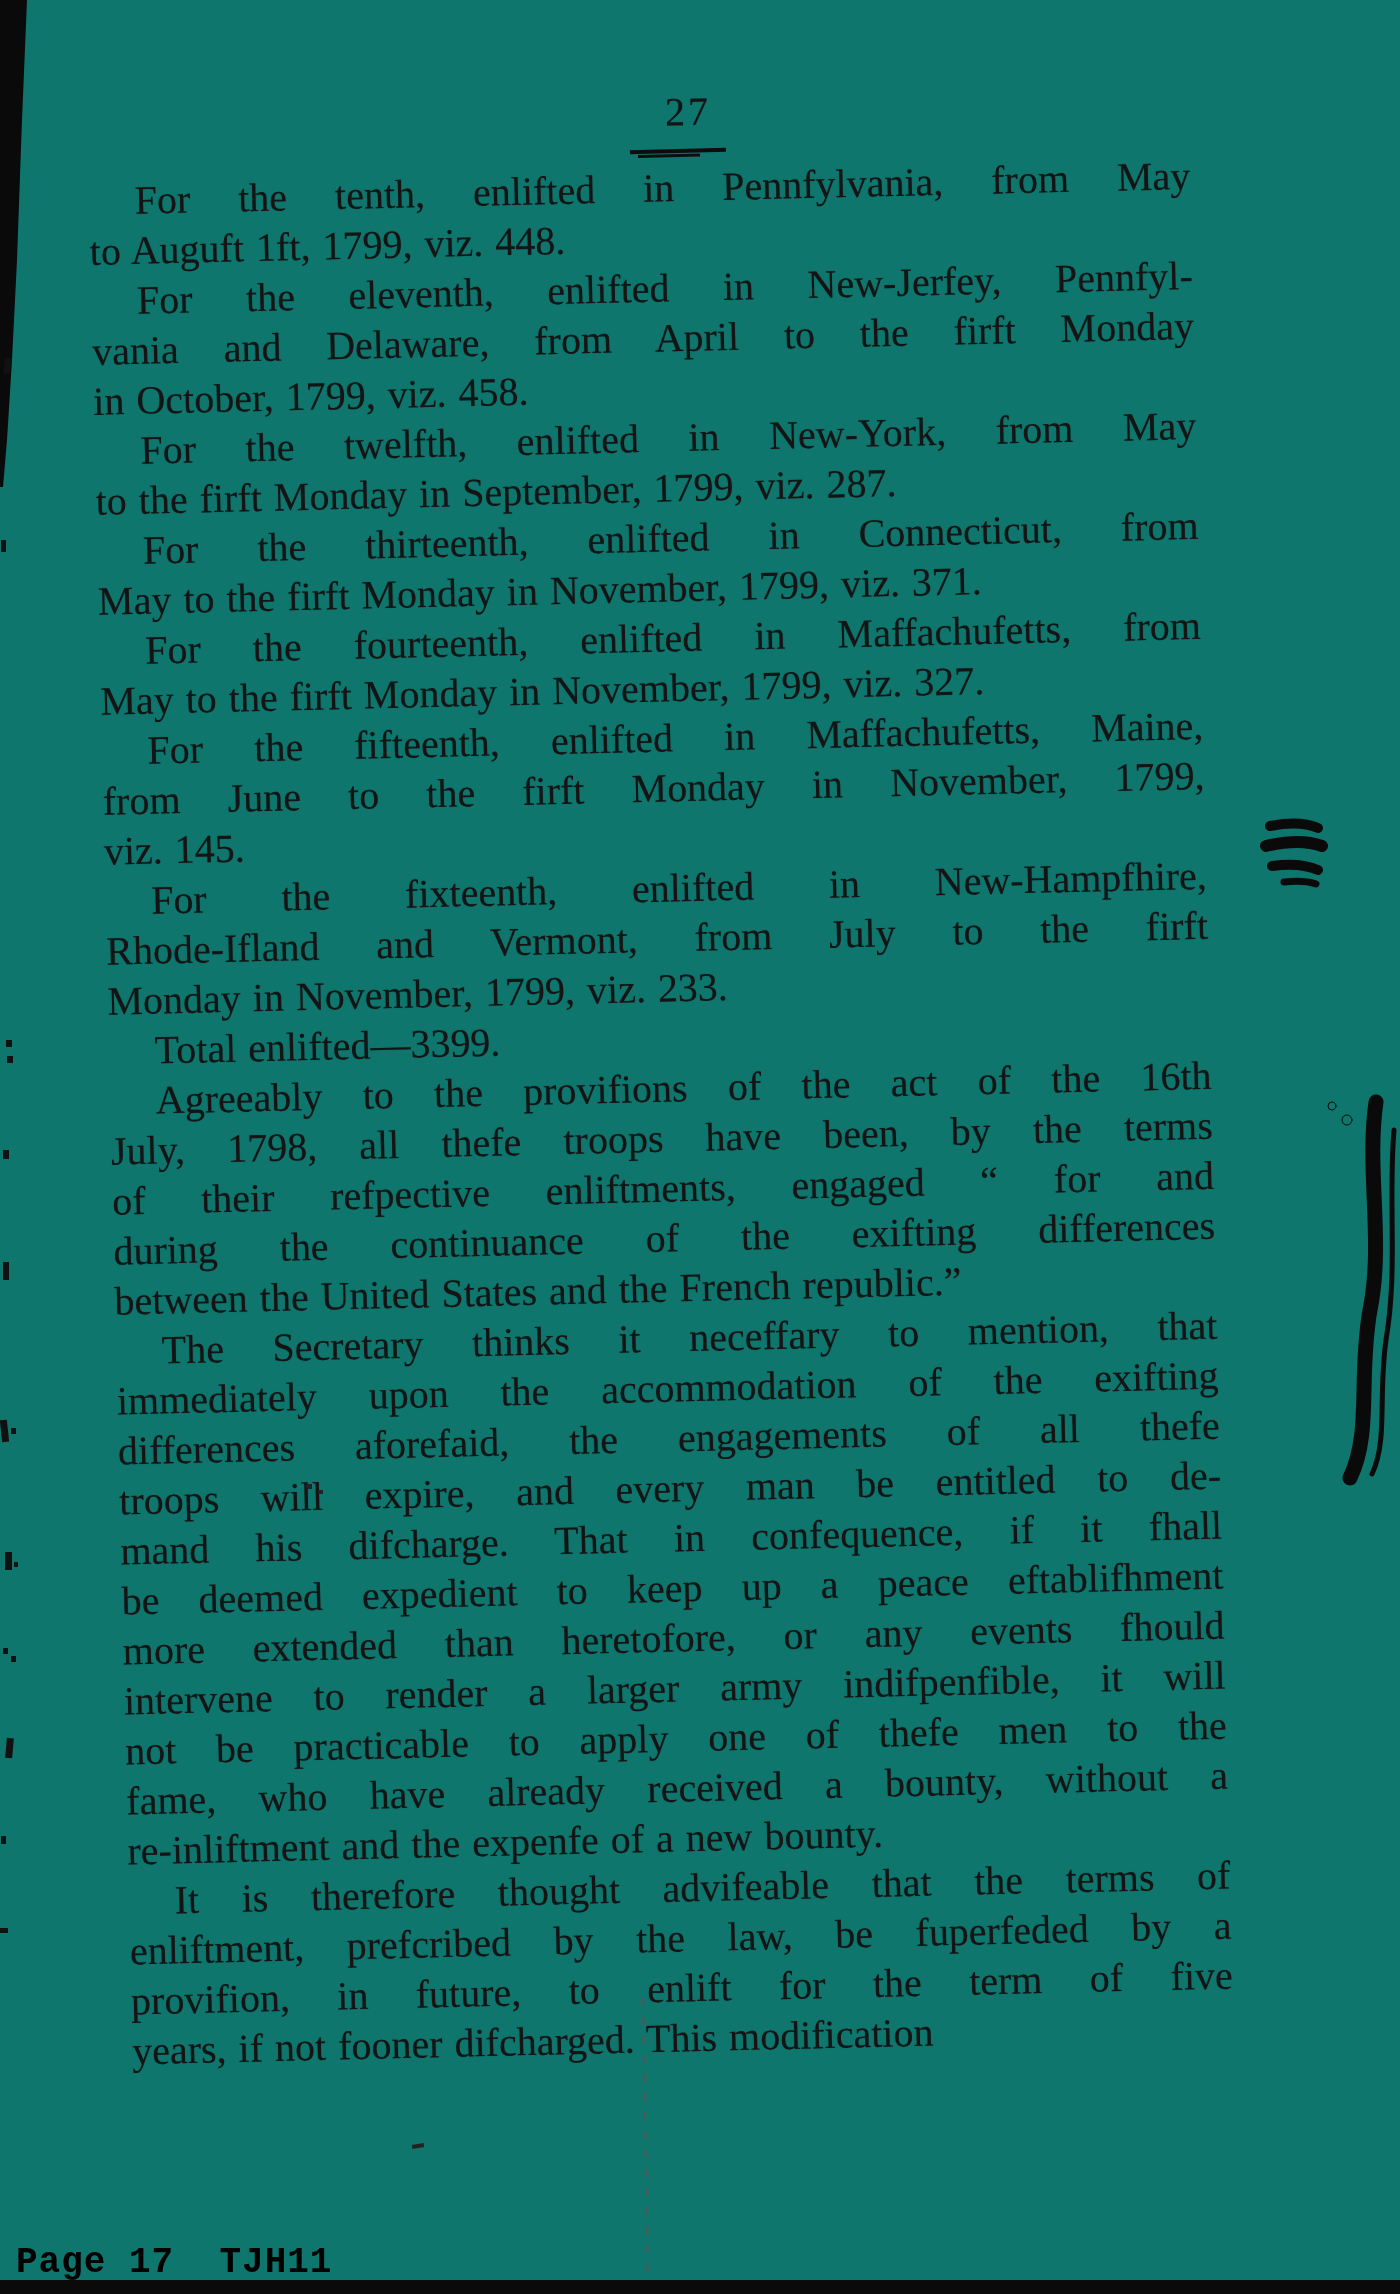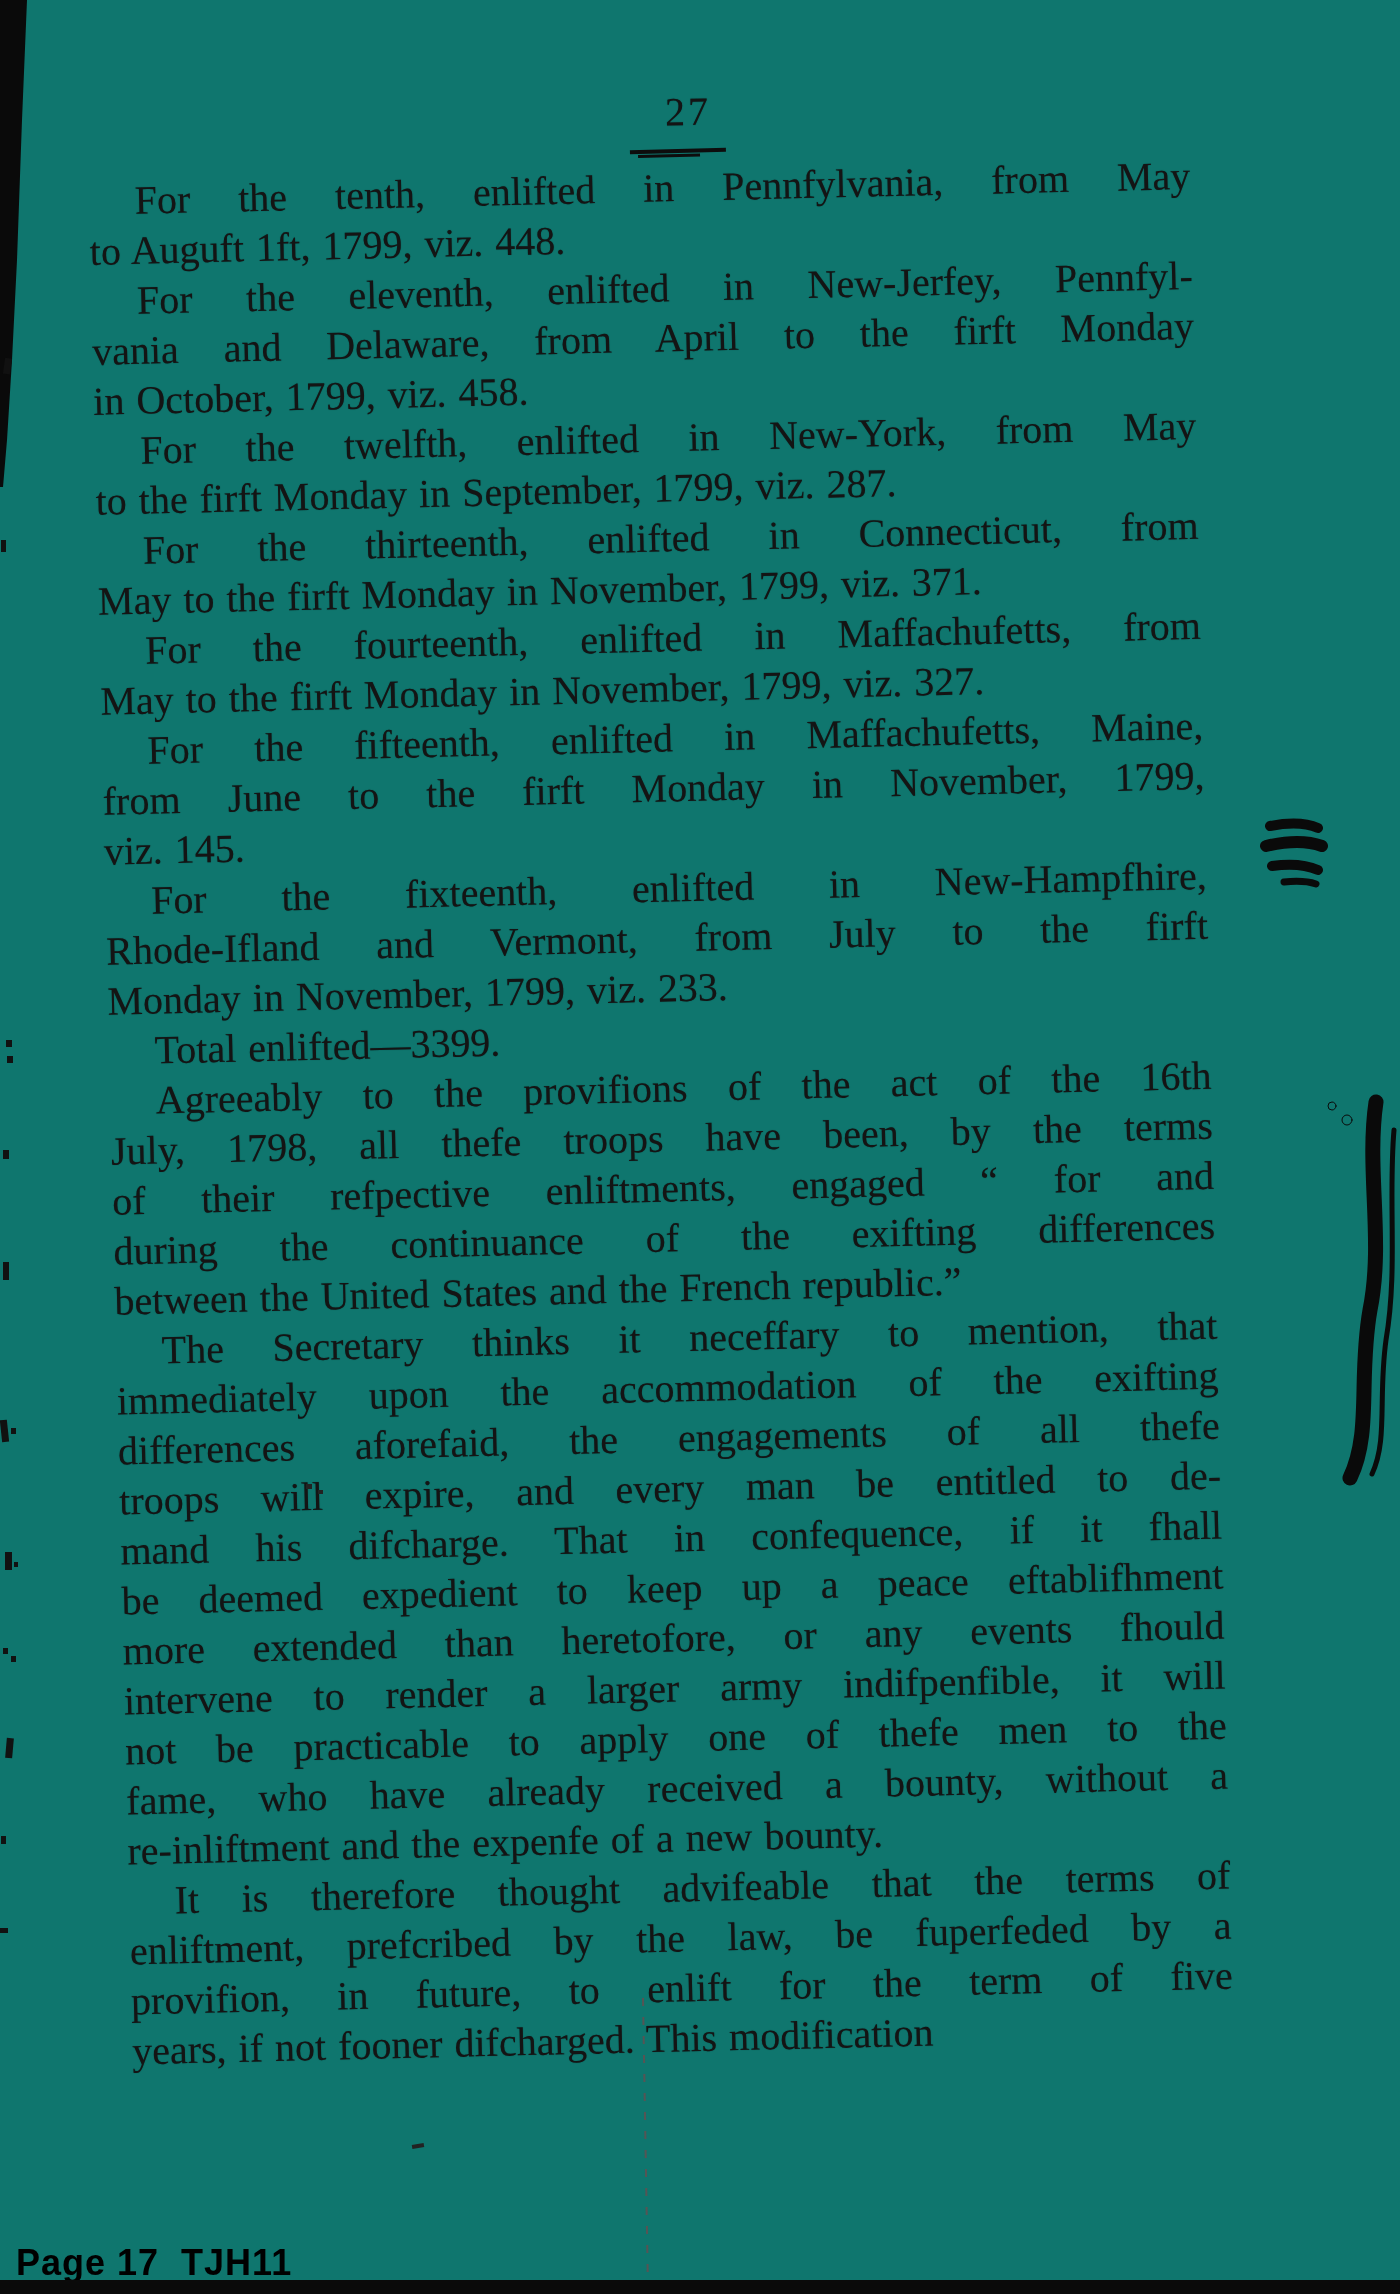"Page 17 TJH11" #footer-label { font-family: Liberation Sans, sans-serif -> Liberation Mono, monospace }
